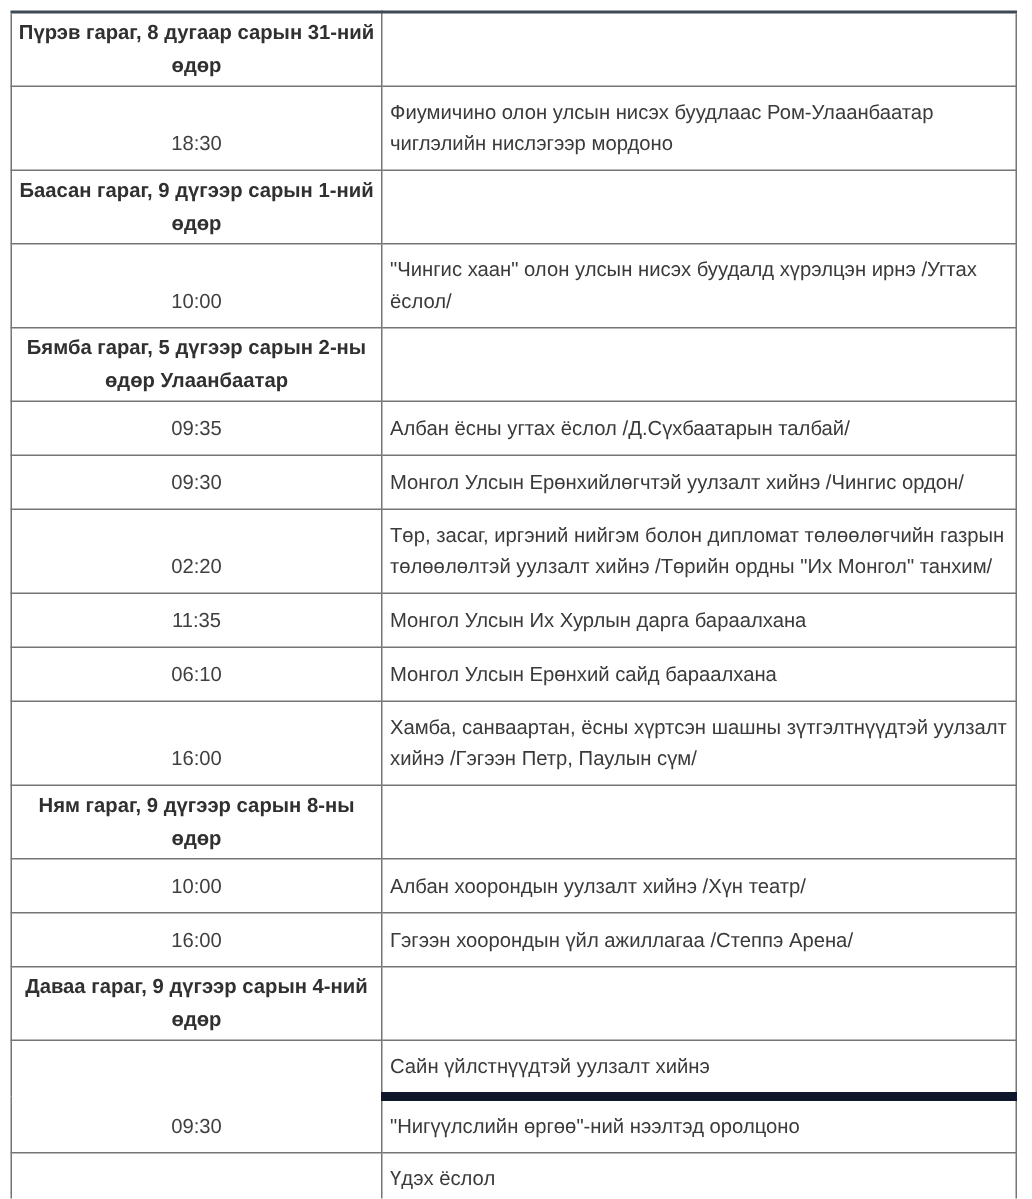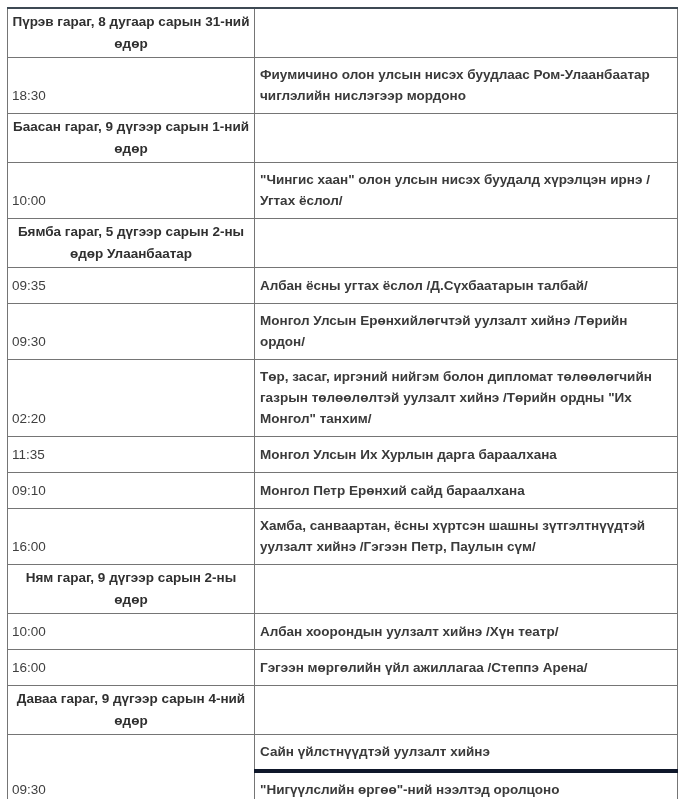"Фиумичино олон улсын нисэх буудлаас" td.desc-cell { font-weight: bold -> none }
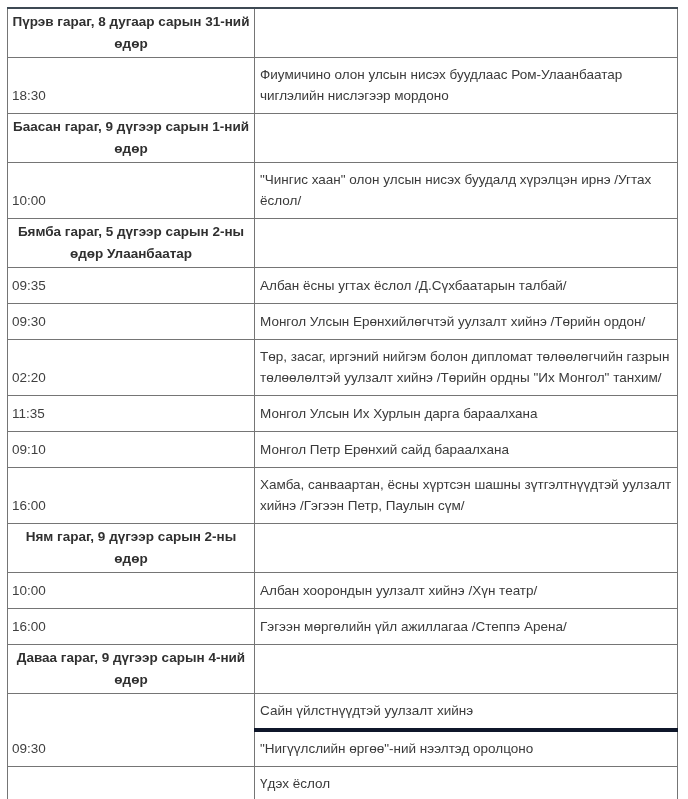"18:30" td.time-cell { text-align: none -> center }
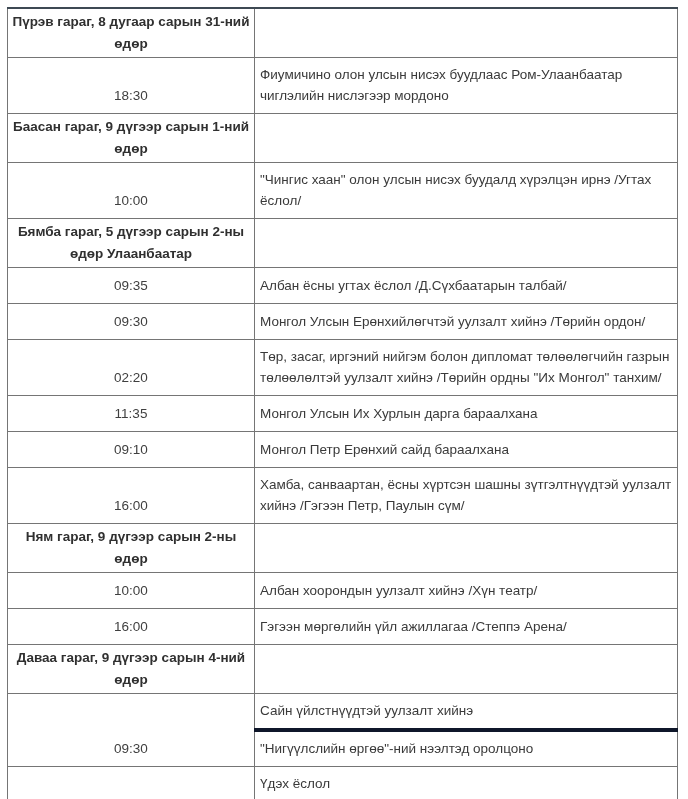"Монгол Улсын Ерөнхийлөгчтэй уулзалт" td.desc-cell { text: /Төрийн -> /Чингис }
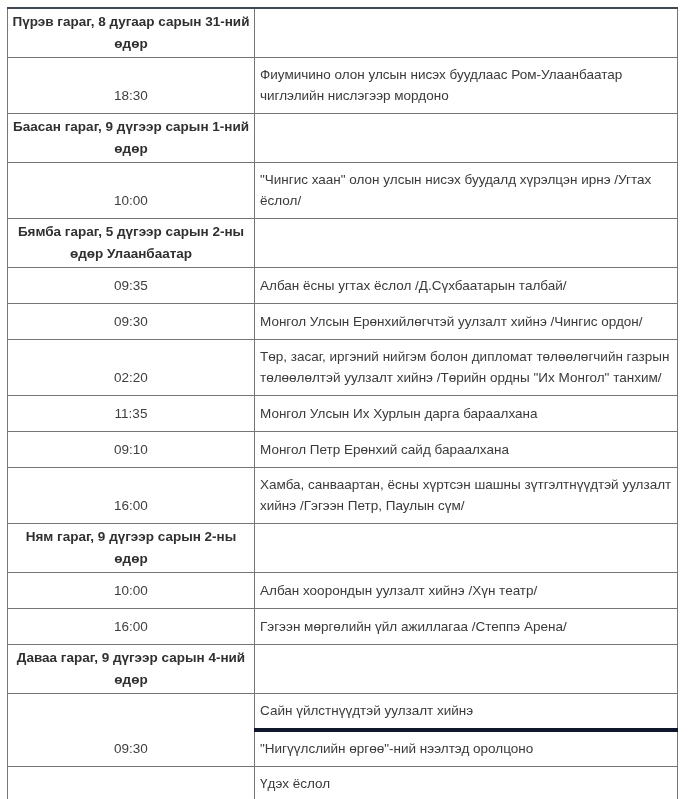"09:10" td.time-cell { text: 09:10 -> 06:10 }
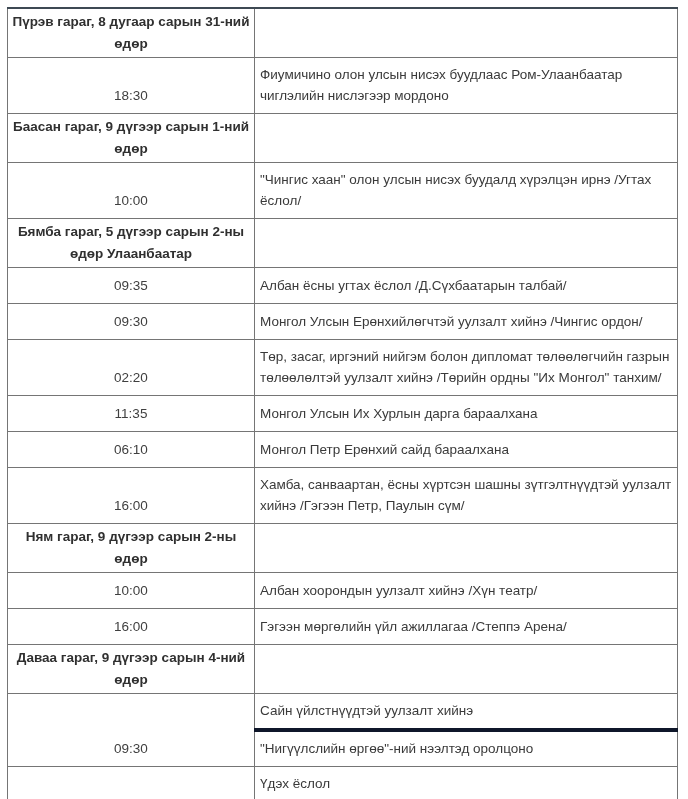"Монгол Петр Ерөнхий сайд бараалхана" td.desc-cell { text: Петр -> Улсын }
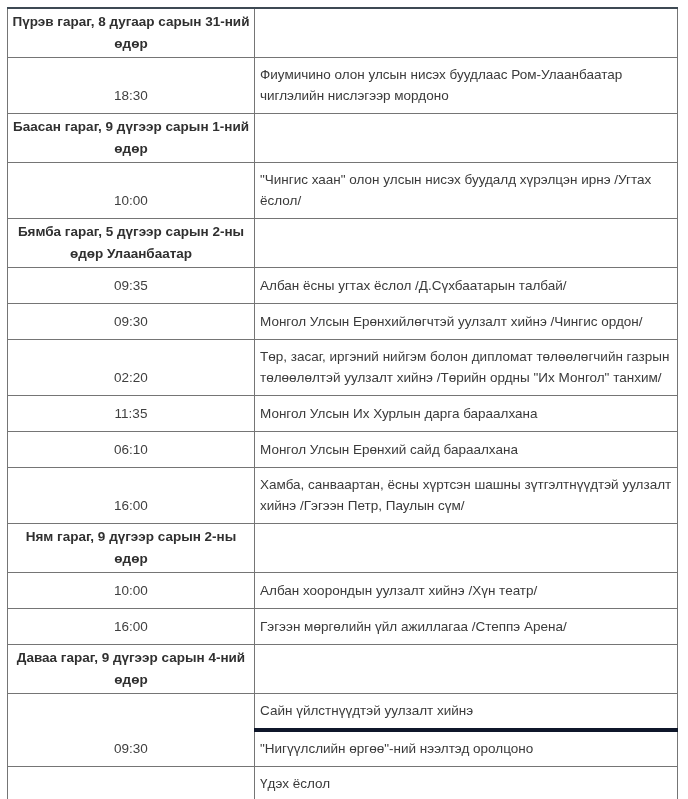"Ням гараг, 9 дүгээр сарын" td.day-cell { text: 2-ны -> 8-ны }
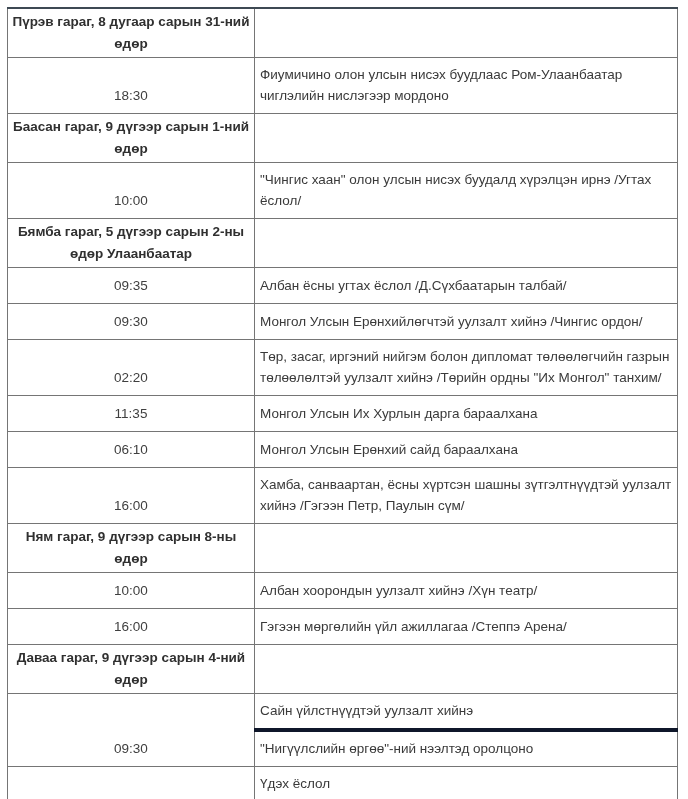"Гэгээн мөргөлийн үйл ажиллагаа /Степпэ" td.desc-cell { text: мөргөлийн -> хоорондын }
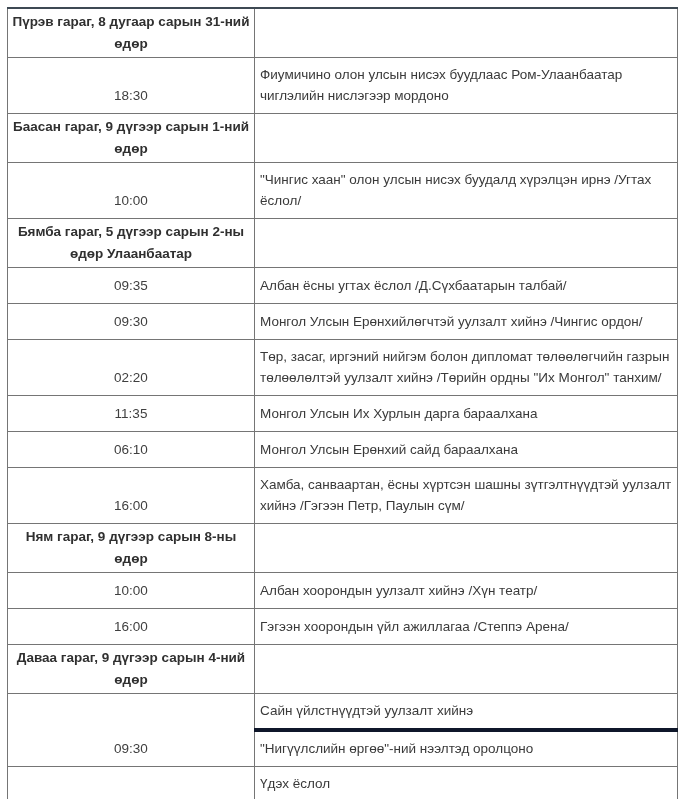"Сайн үйлстнүүдтэй уулзалт хийнэ" td.split-top { border-bottom: 4px solid #0f172a -> 6px solid #0f172a }
